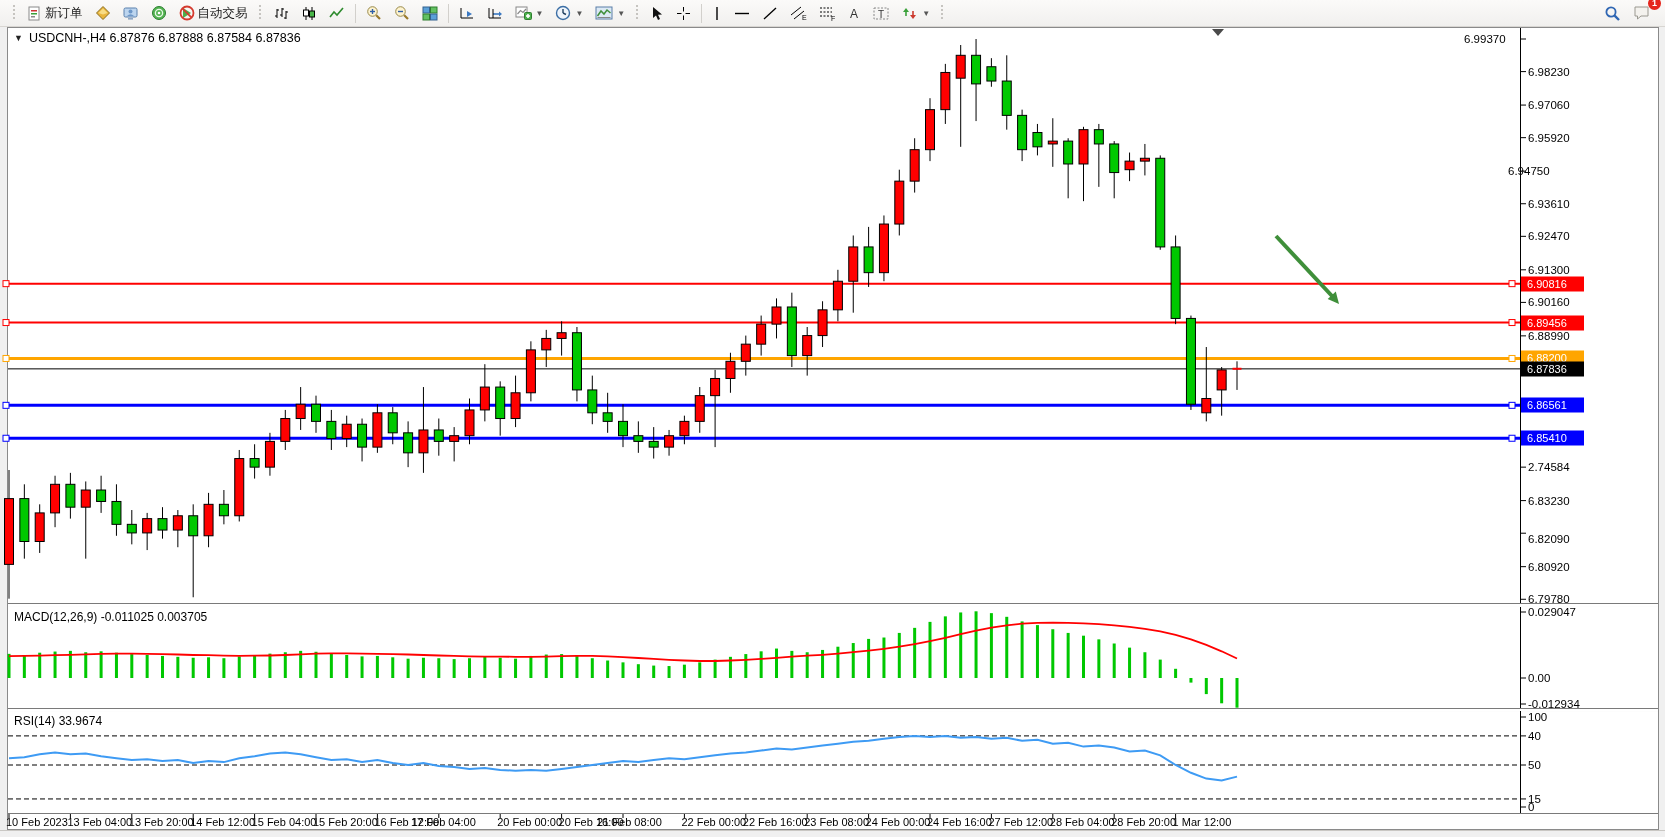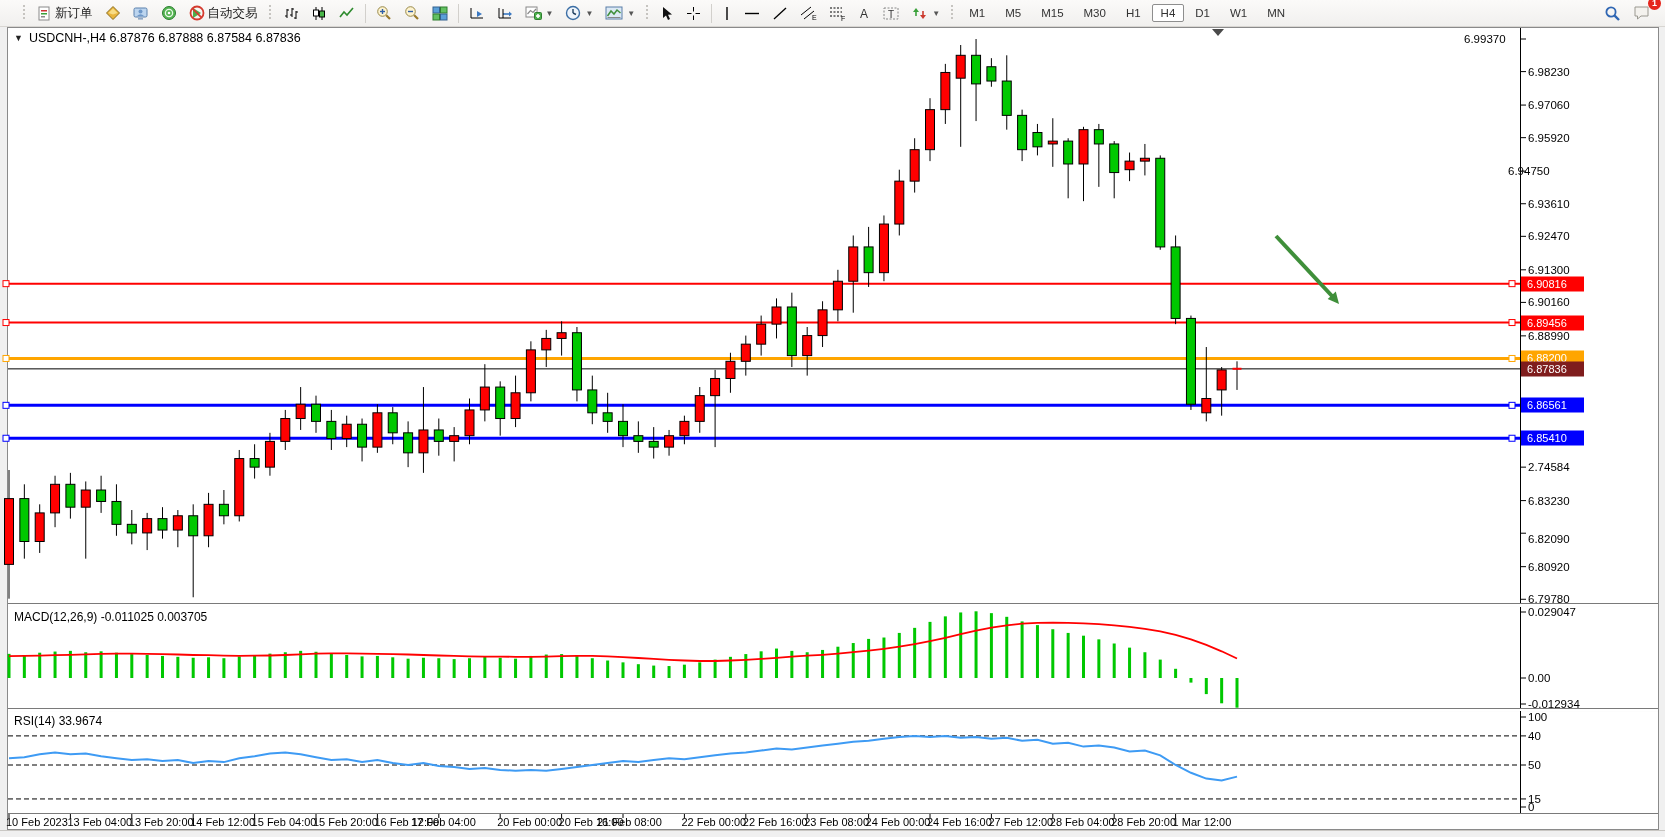"新订单" #toolbar { padding-left: 18px -> 8px }
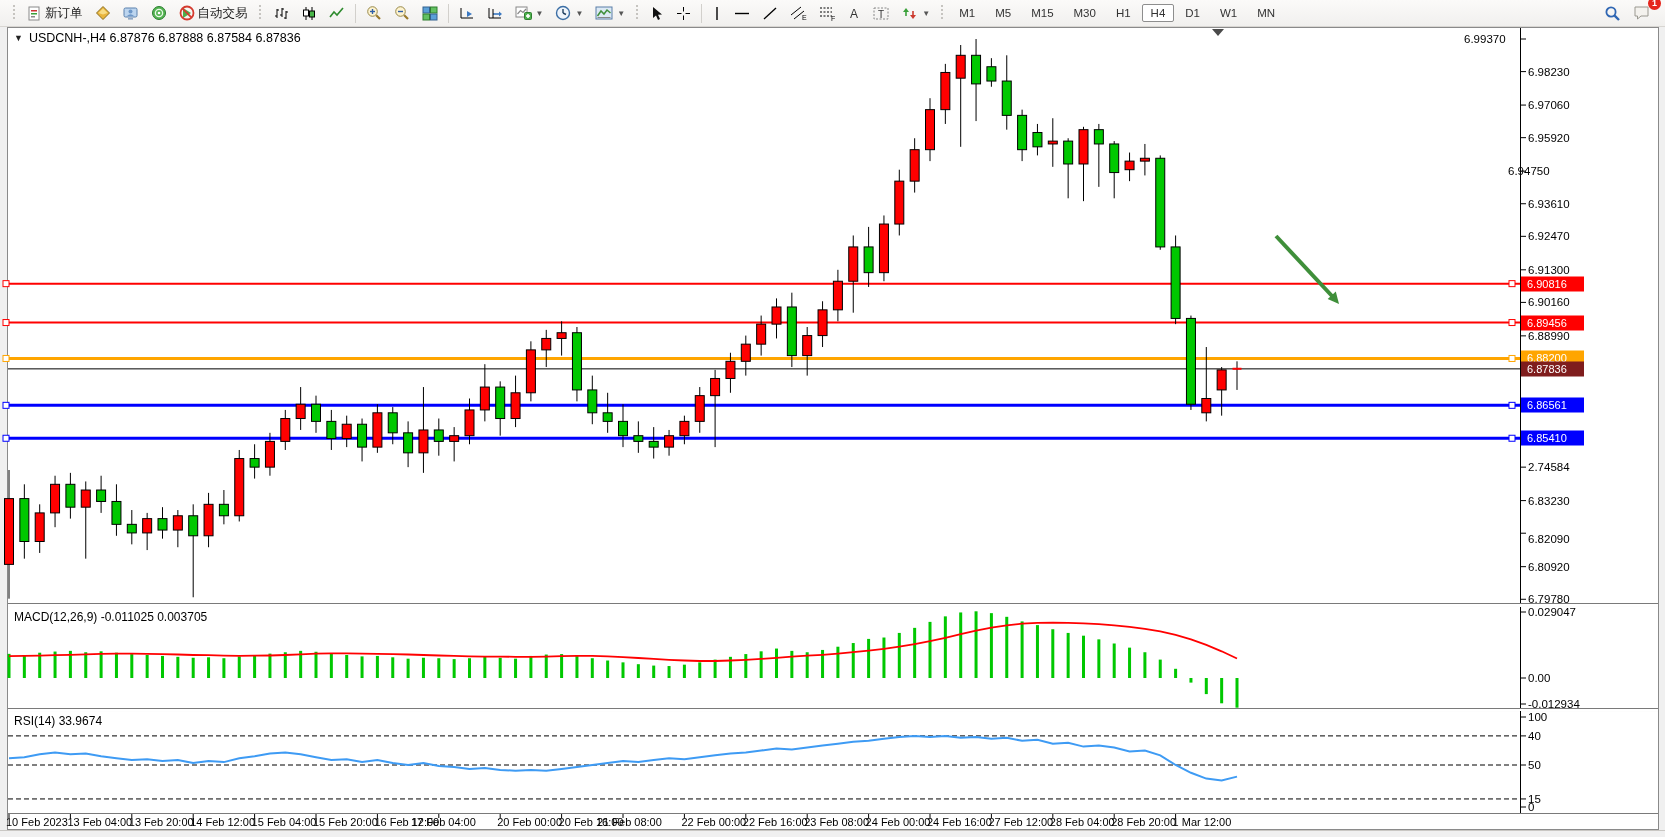"M1" div { html: <div> <div>M1</div> <div>M5</div> <div>M15</div> <div>M30</div> <div>H1</div> <div>H4</div> <div>D1</div> <div>W1</div> <div>MN</div> </div> -> none }
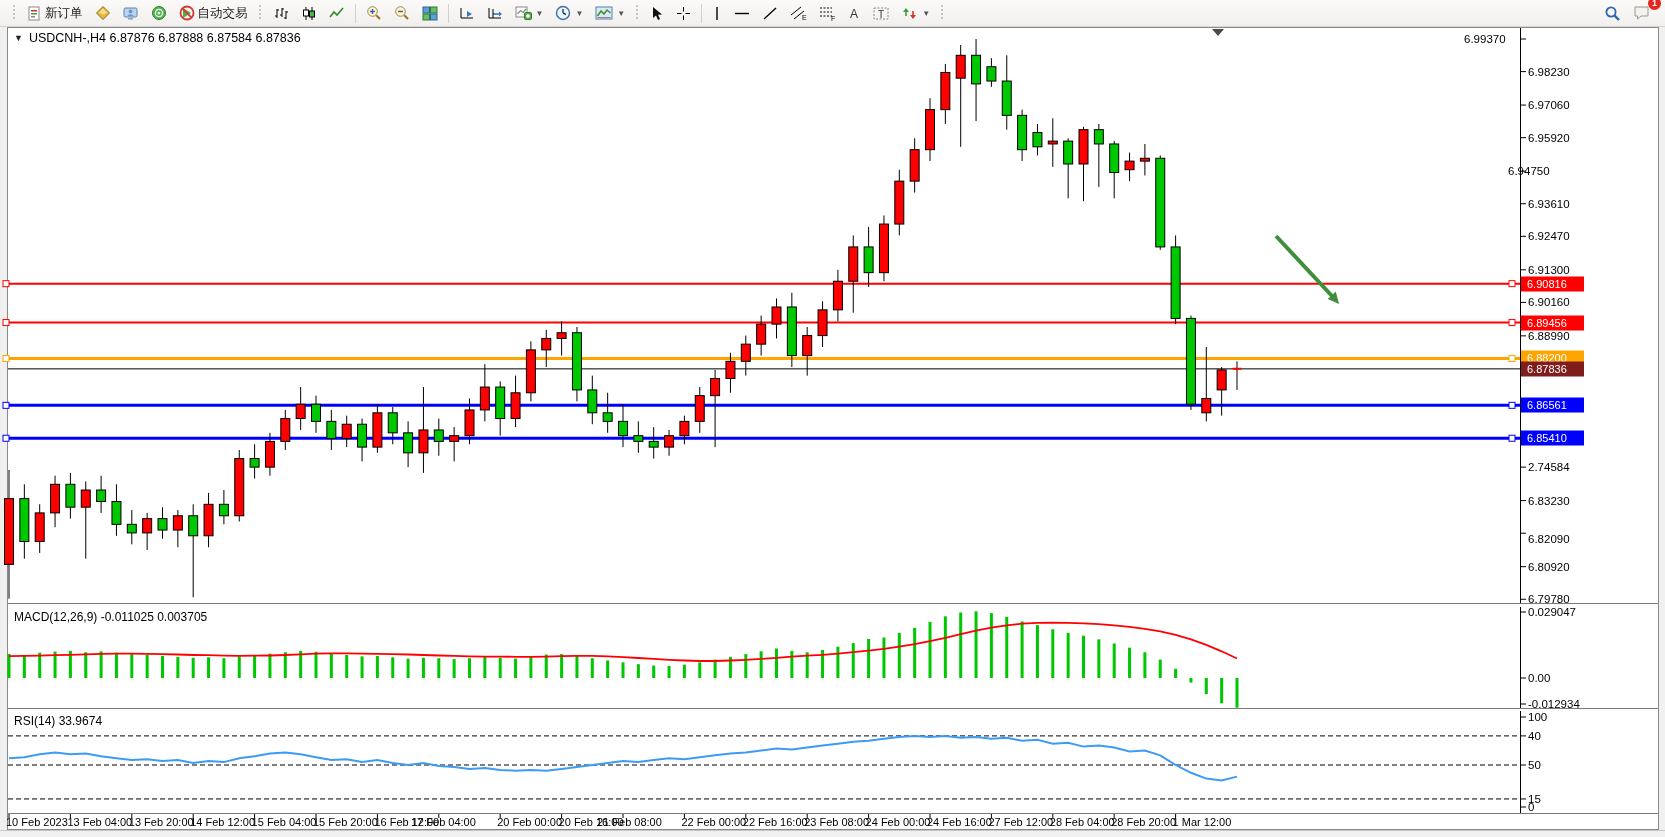"6.87836" div.ovl { background: #7f1d1d -> #000000 }
